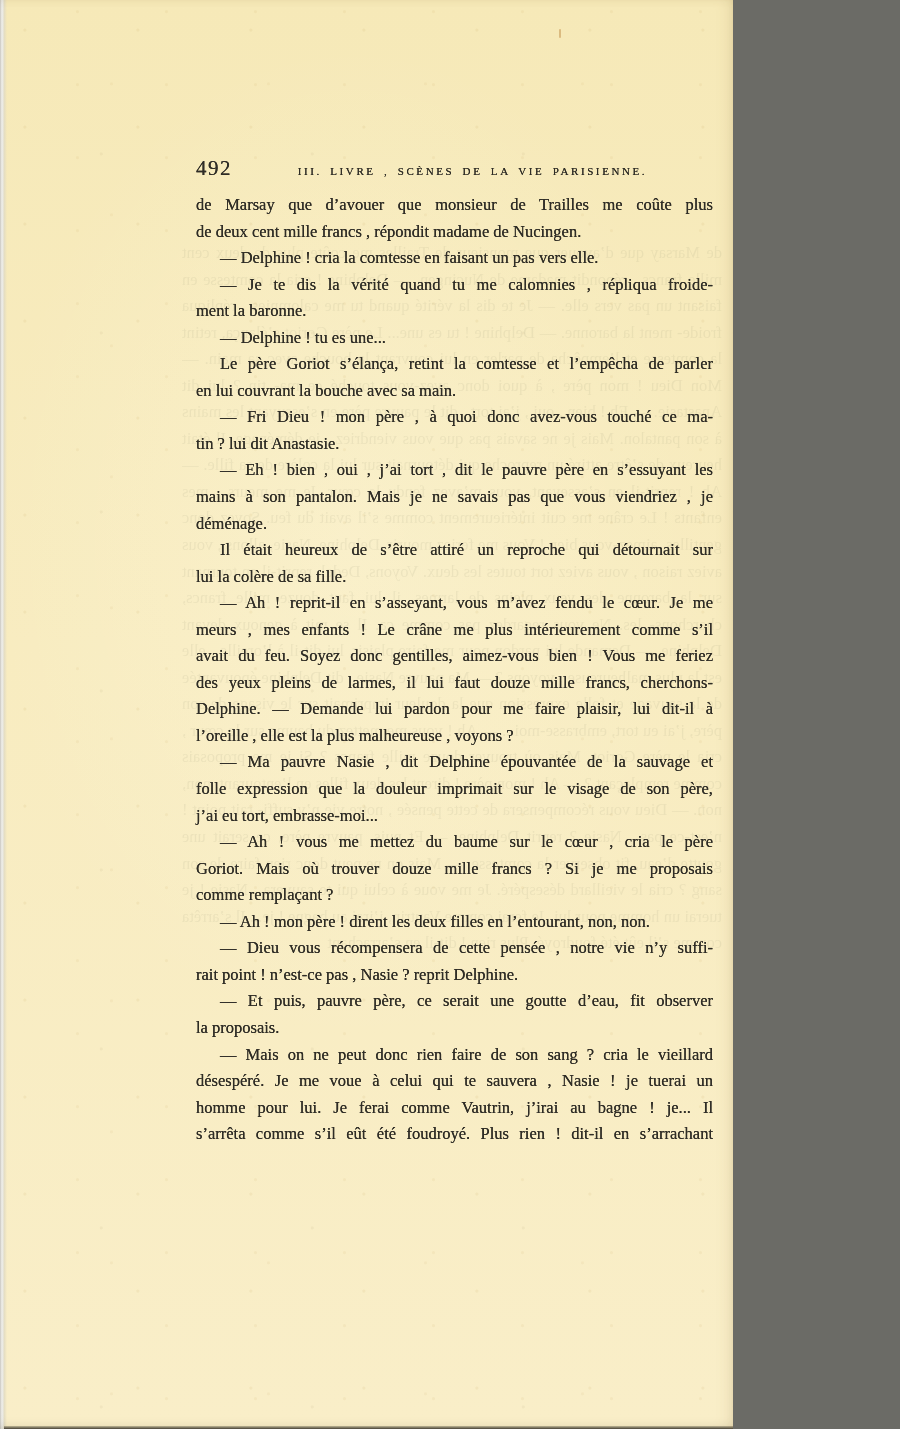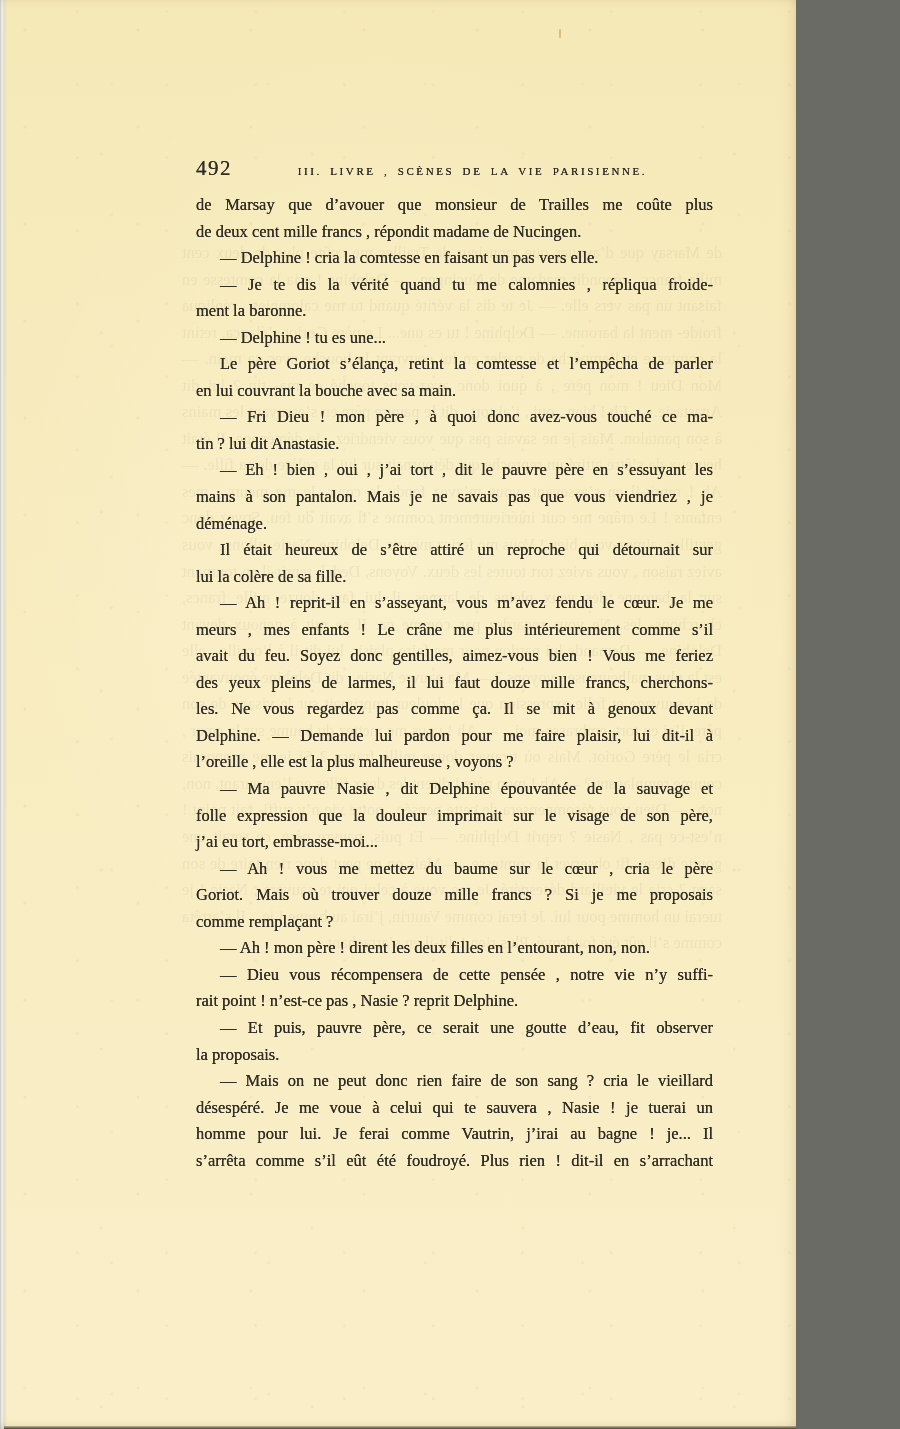"492" .scan { width: 796px -> 733px }
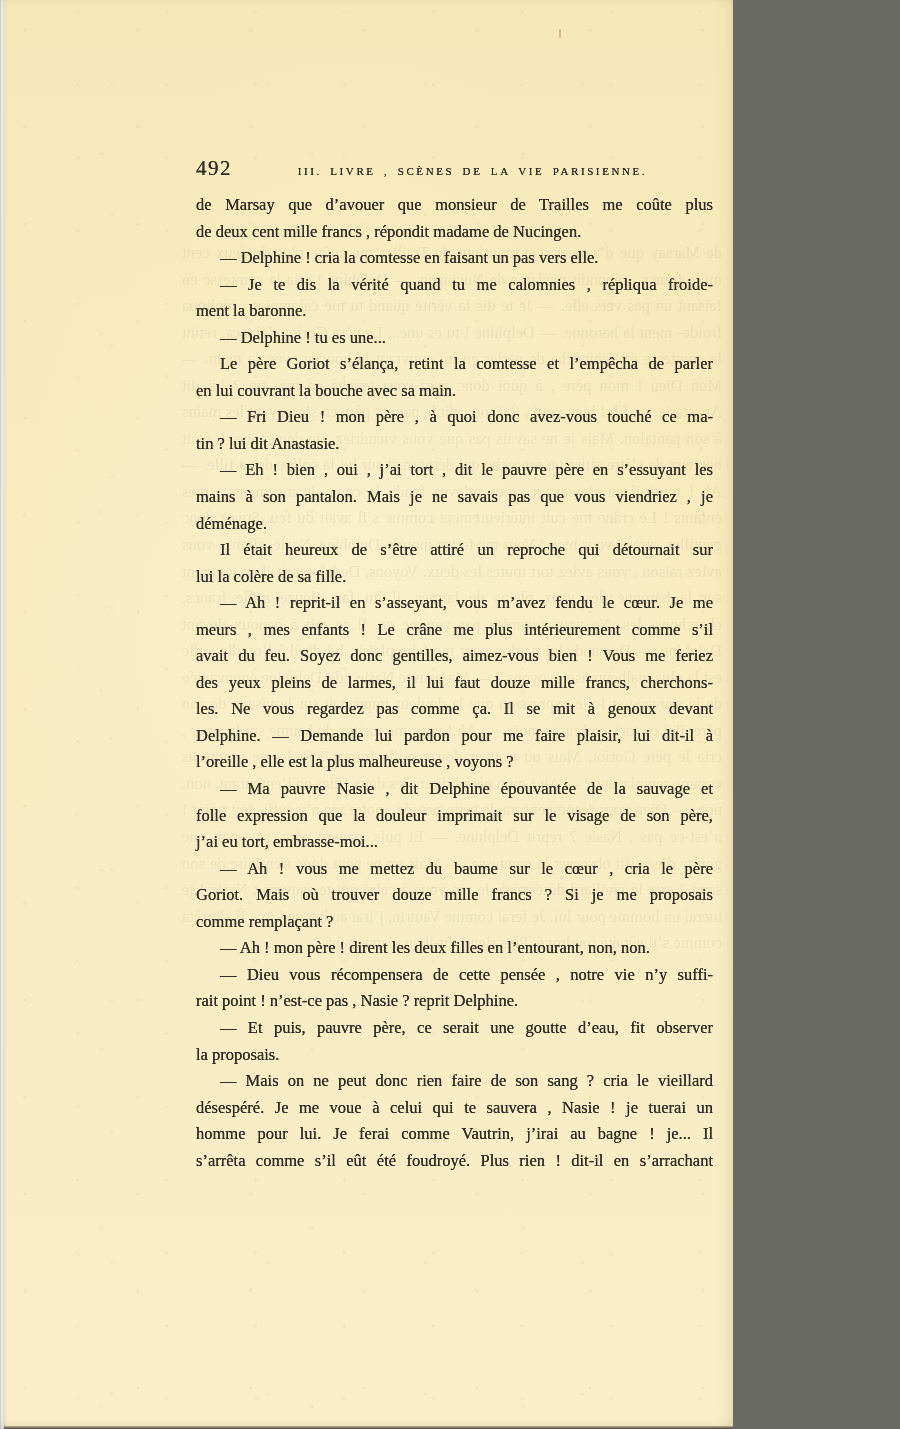"les. Ne vous regardez pas" div.line { html: <div>les. Ne vous regardez pas comme ça. Il se mit à genoux devant</div> -> none }
